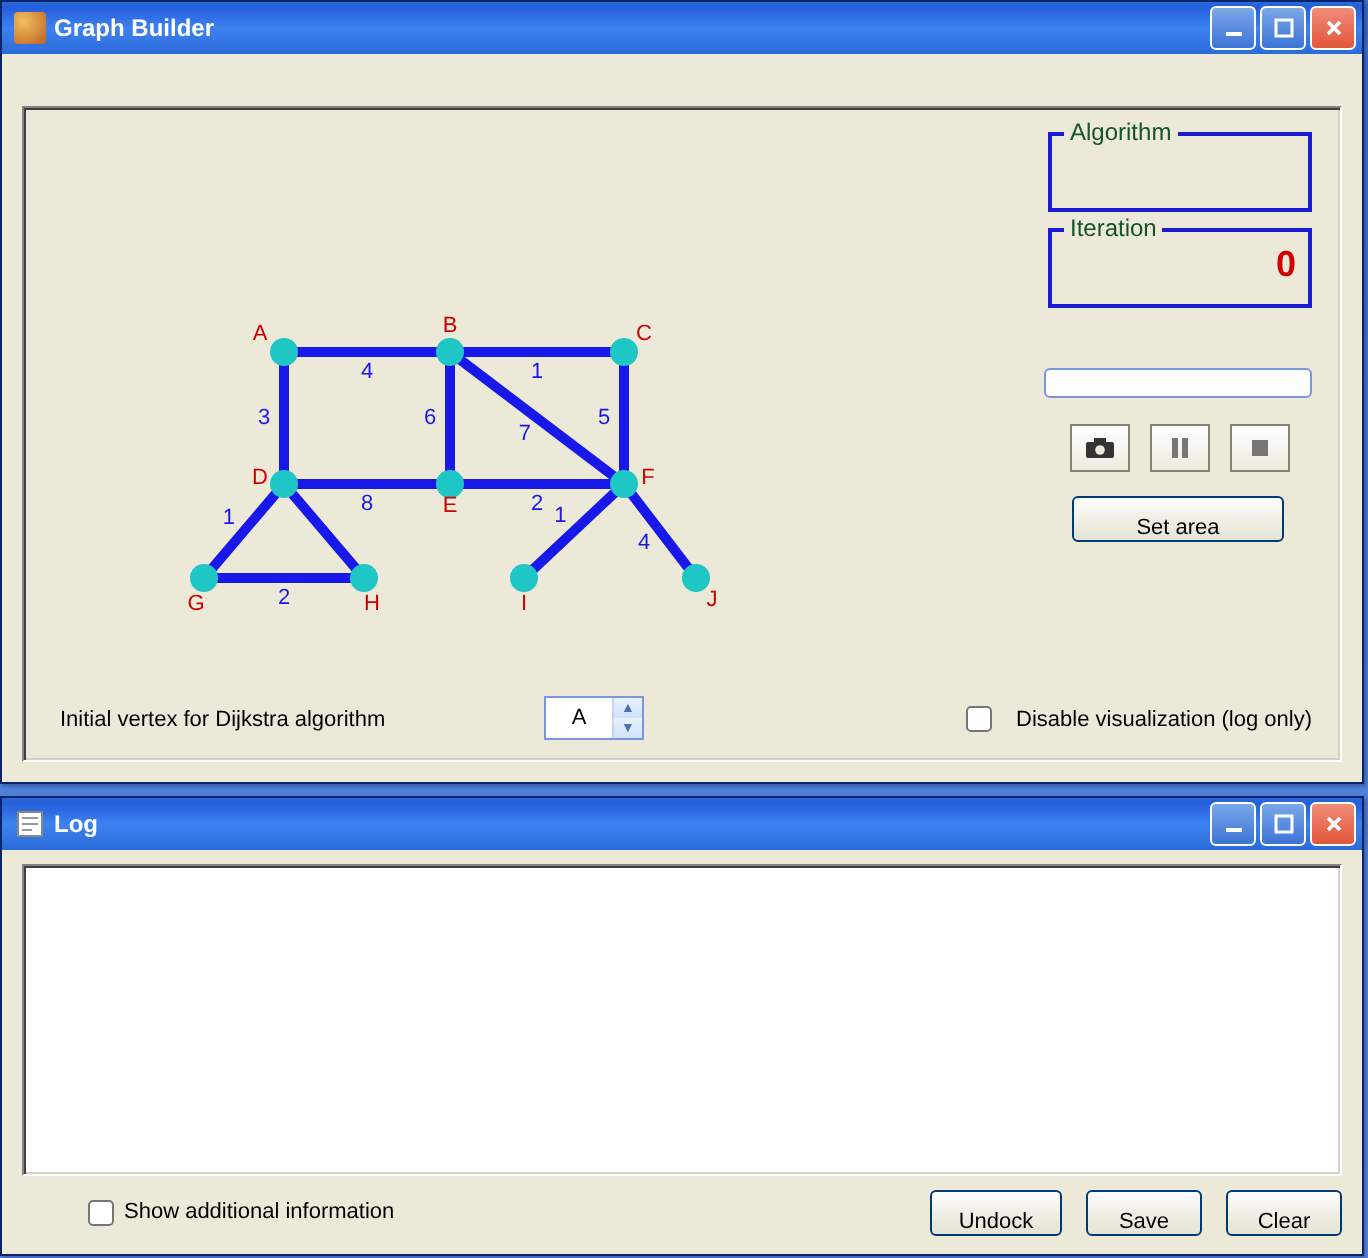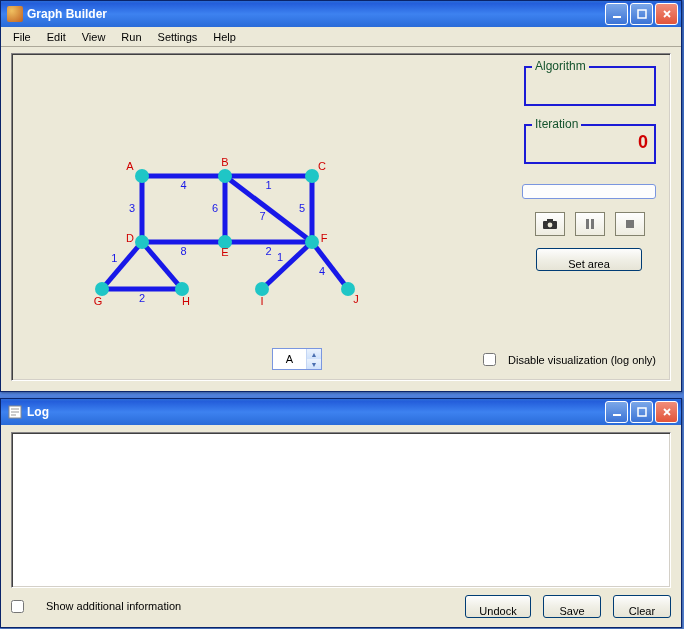"File" div.menubar { html: <div> <span>File</span> <span>Edit</span> <span>View</span> <span>Run</span> <span>Settings</span> <span>Help</span> </div> -> none }
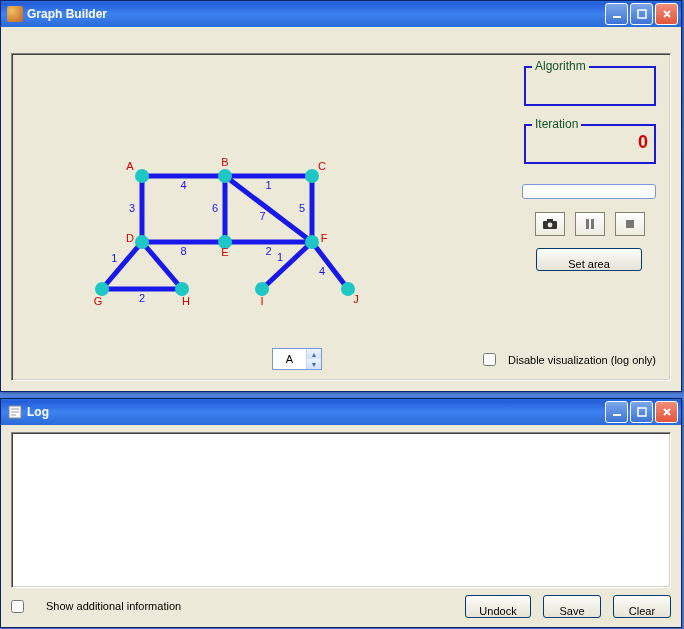"Iteration" #fs-iter { top: 70px -> 60px }
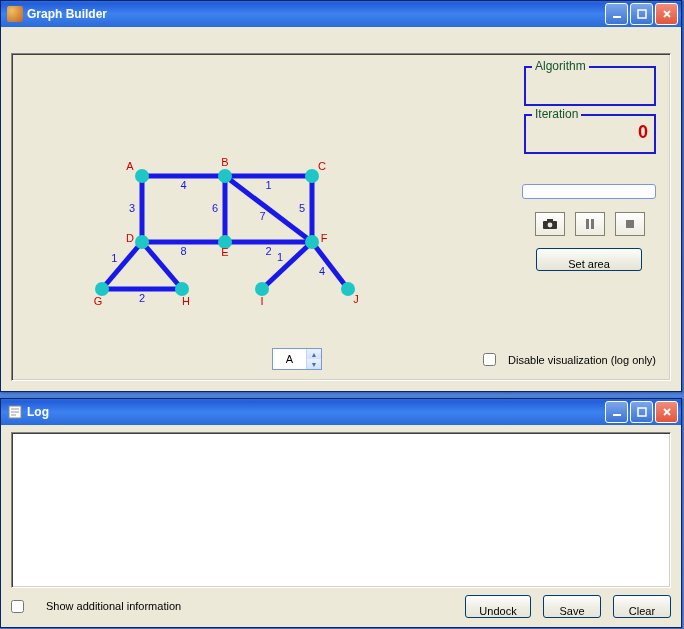"Initial vertex for Dijkstra algorithm" div { html: none -> <div>Initial vertex for Dijkstra algorithm</div> }
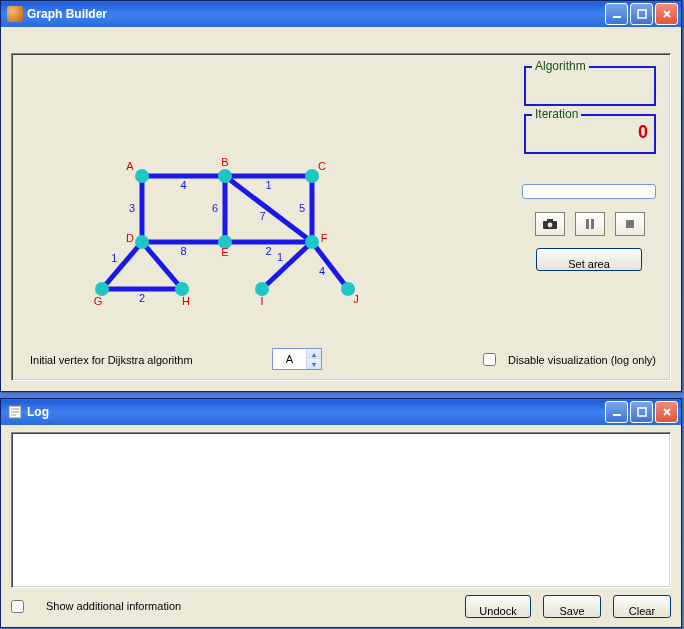"Show additional information" #chk-add { gap: 22px -> 5px; margin-left: none -> 33px }
